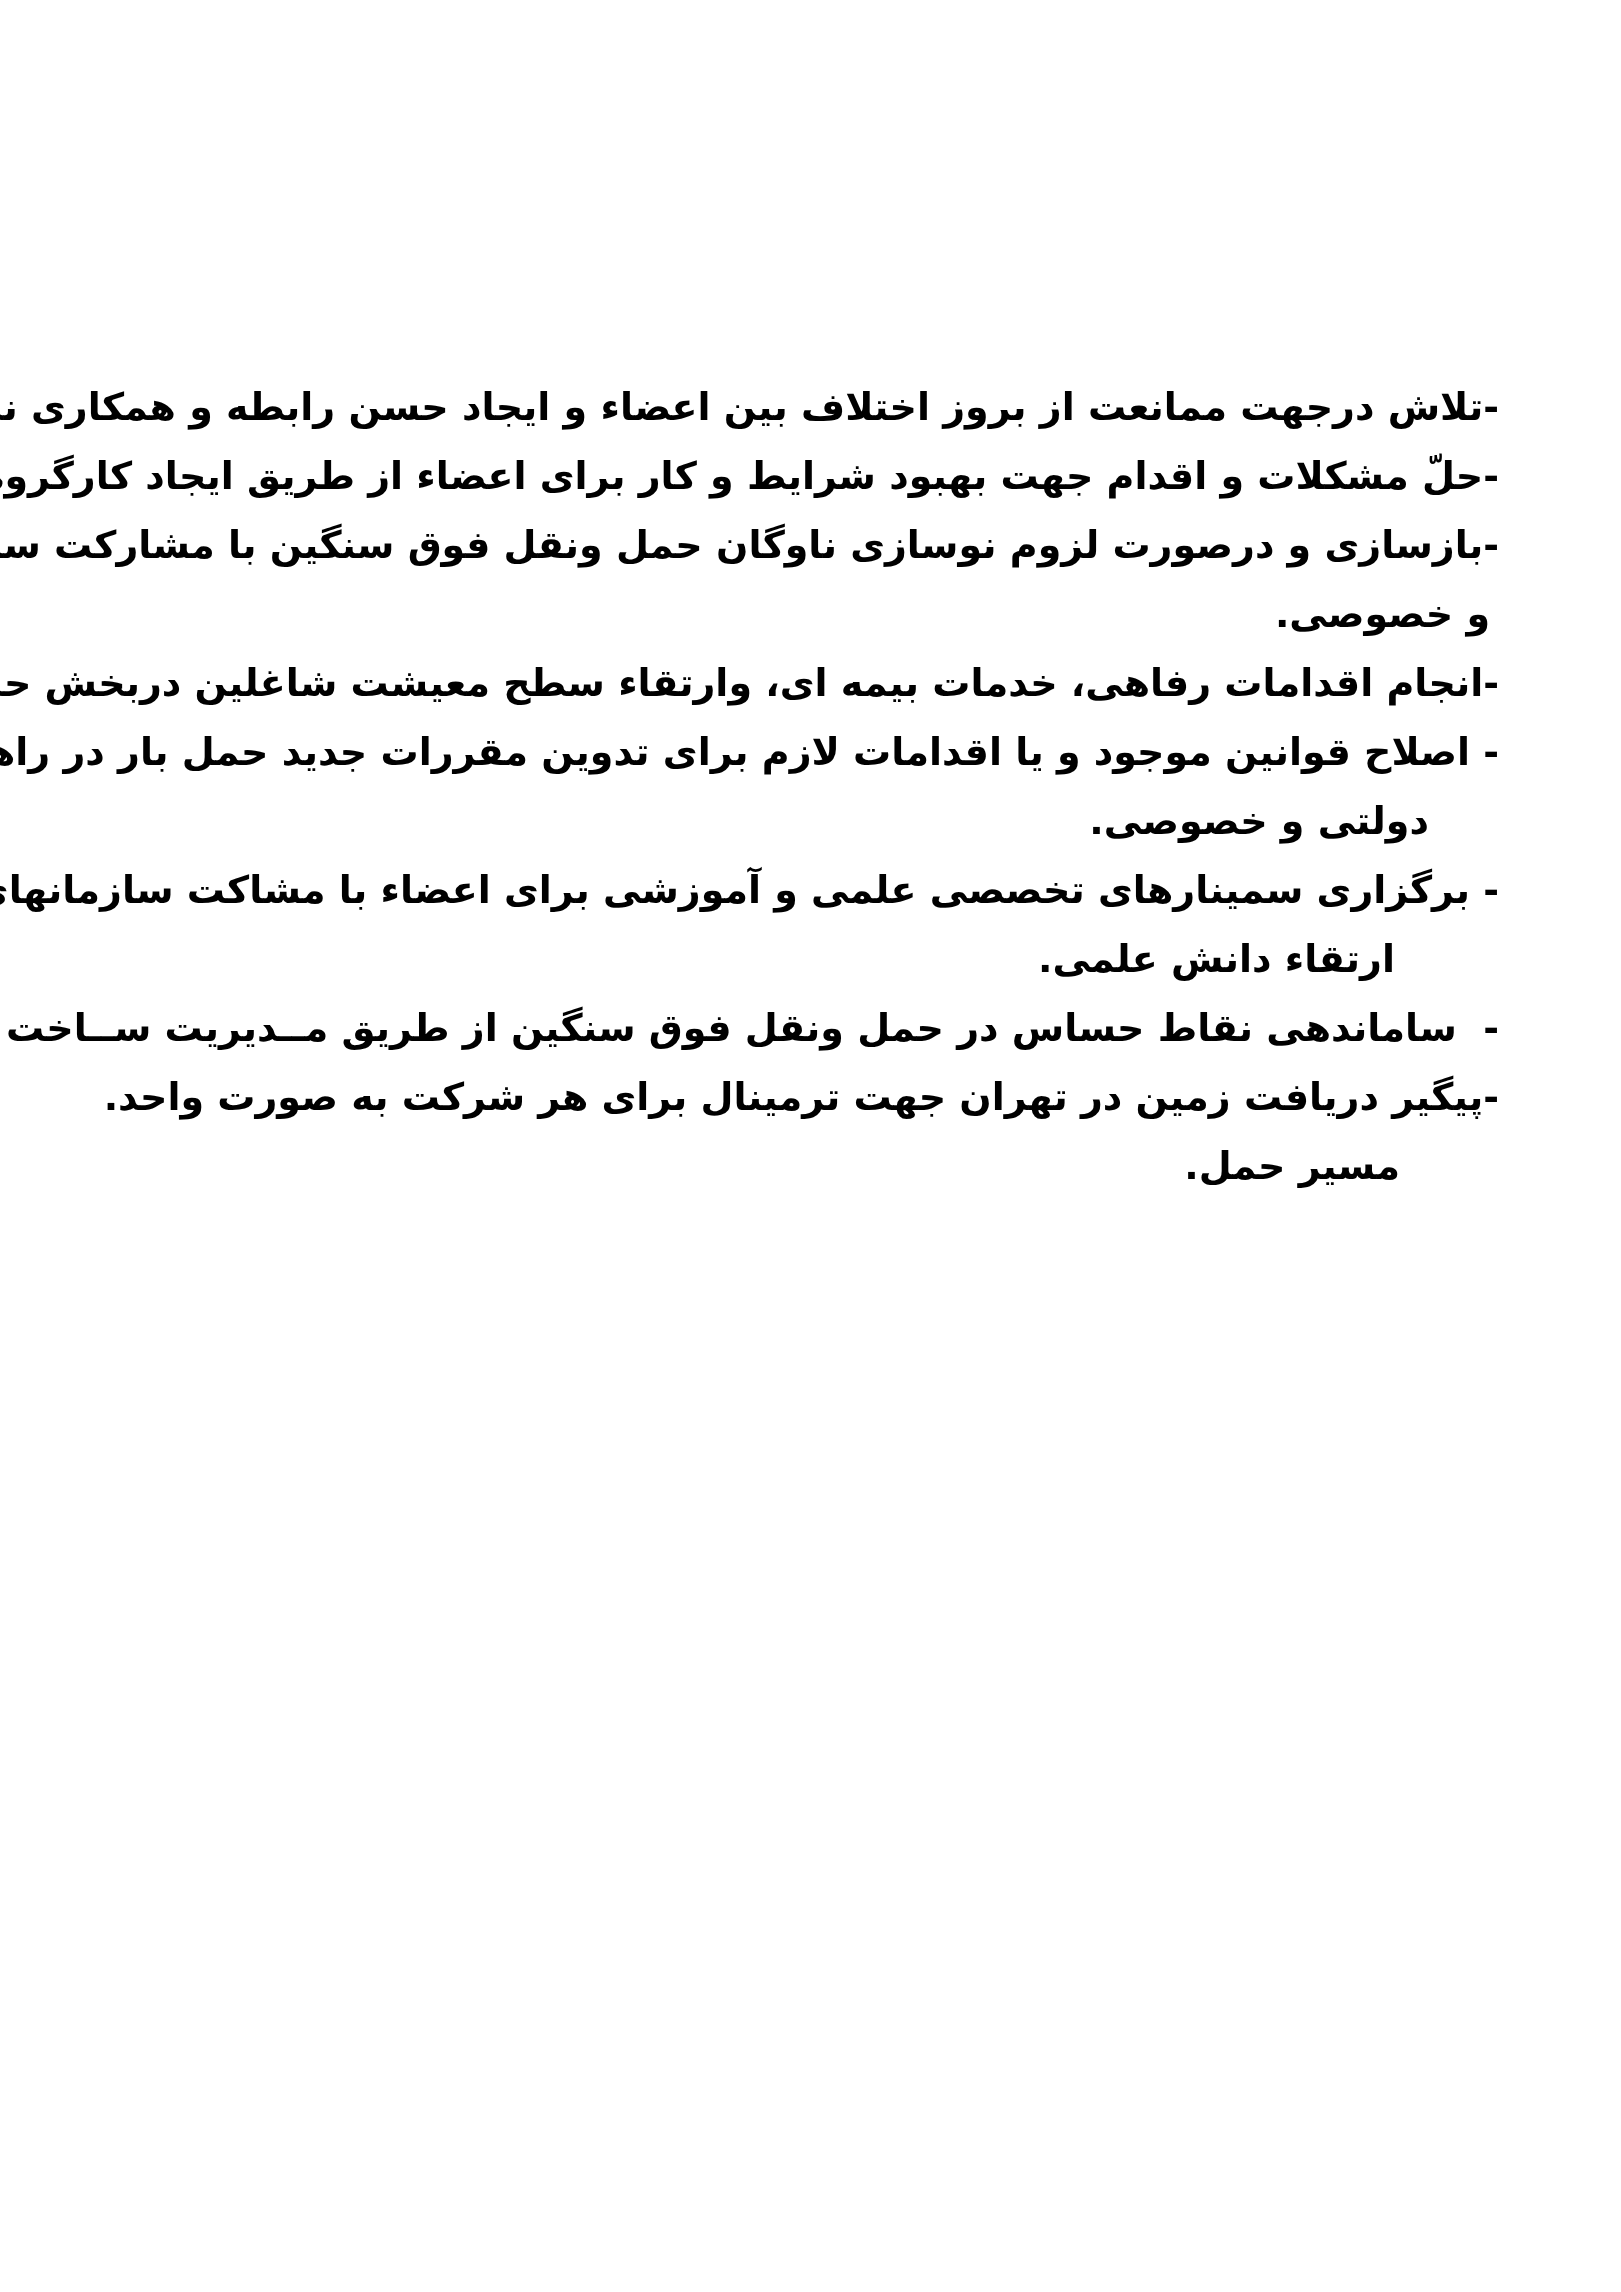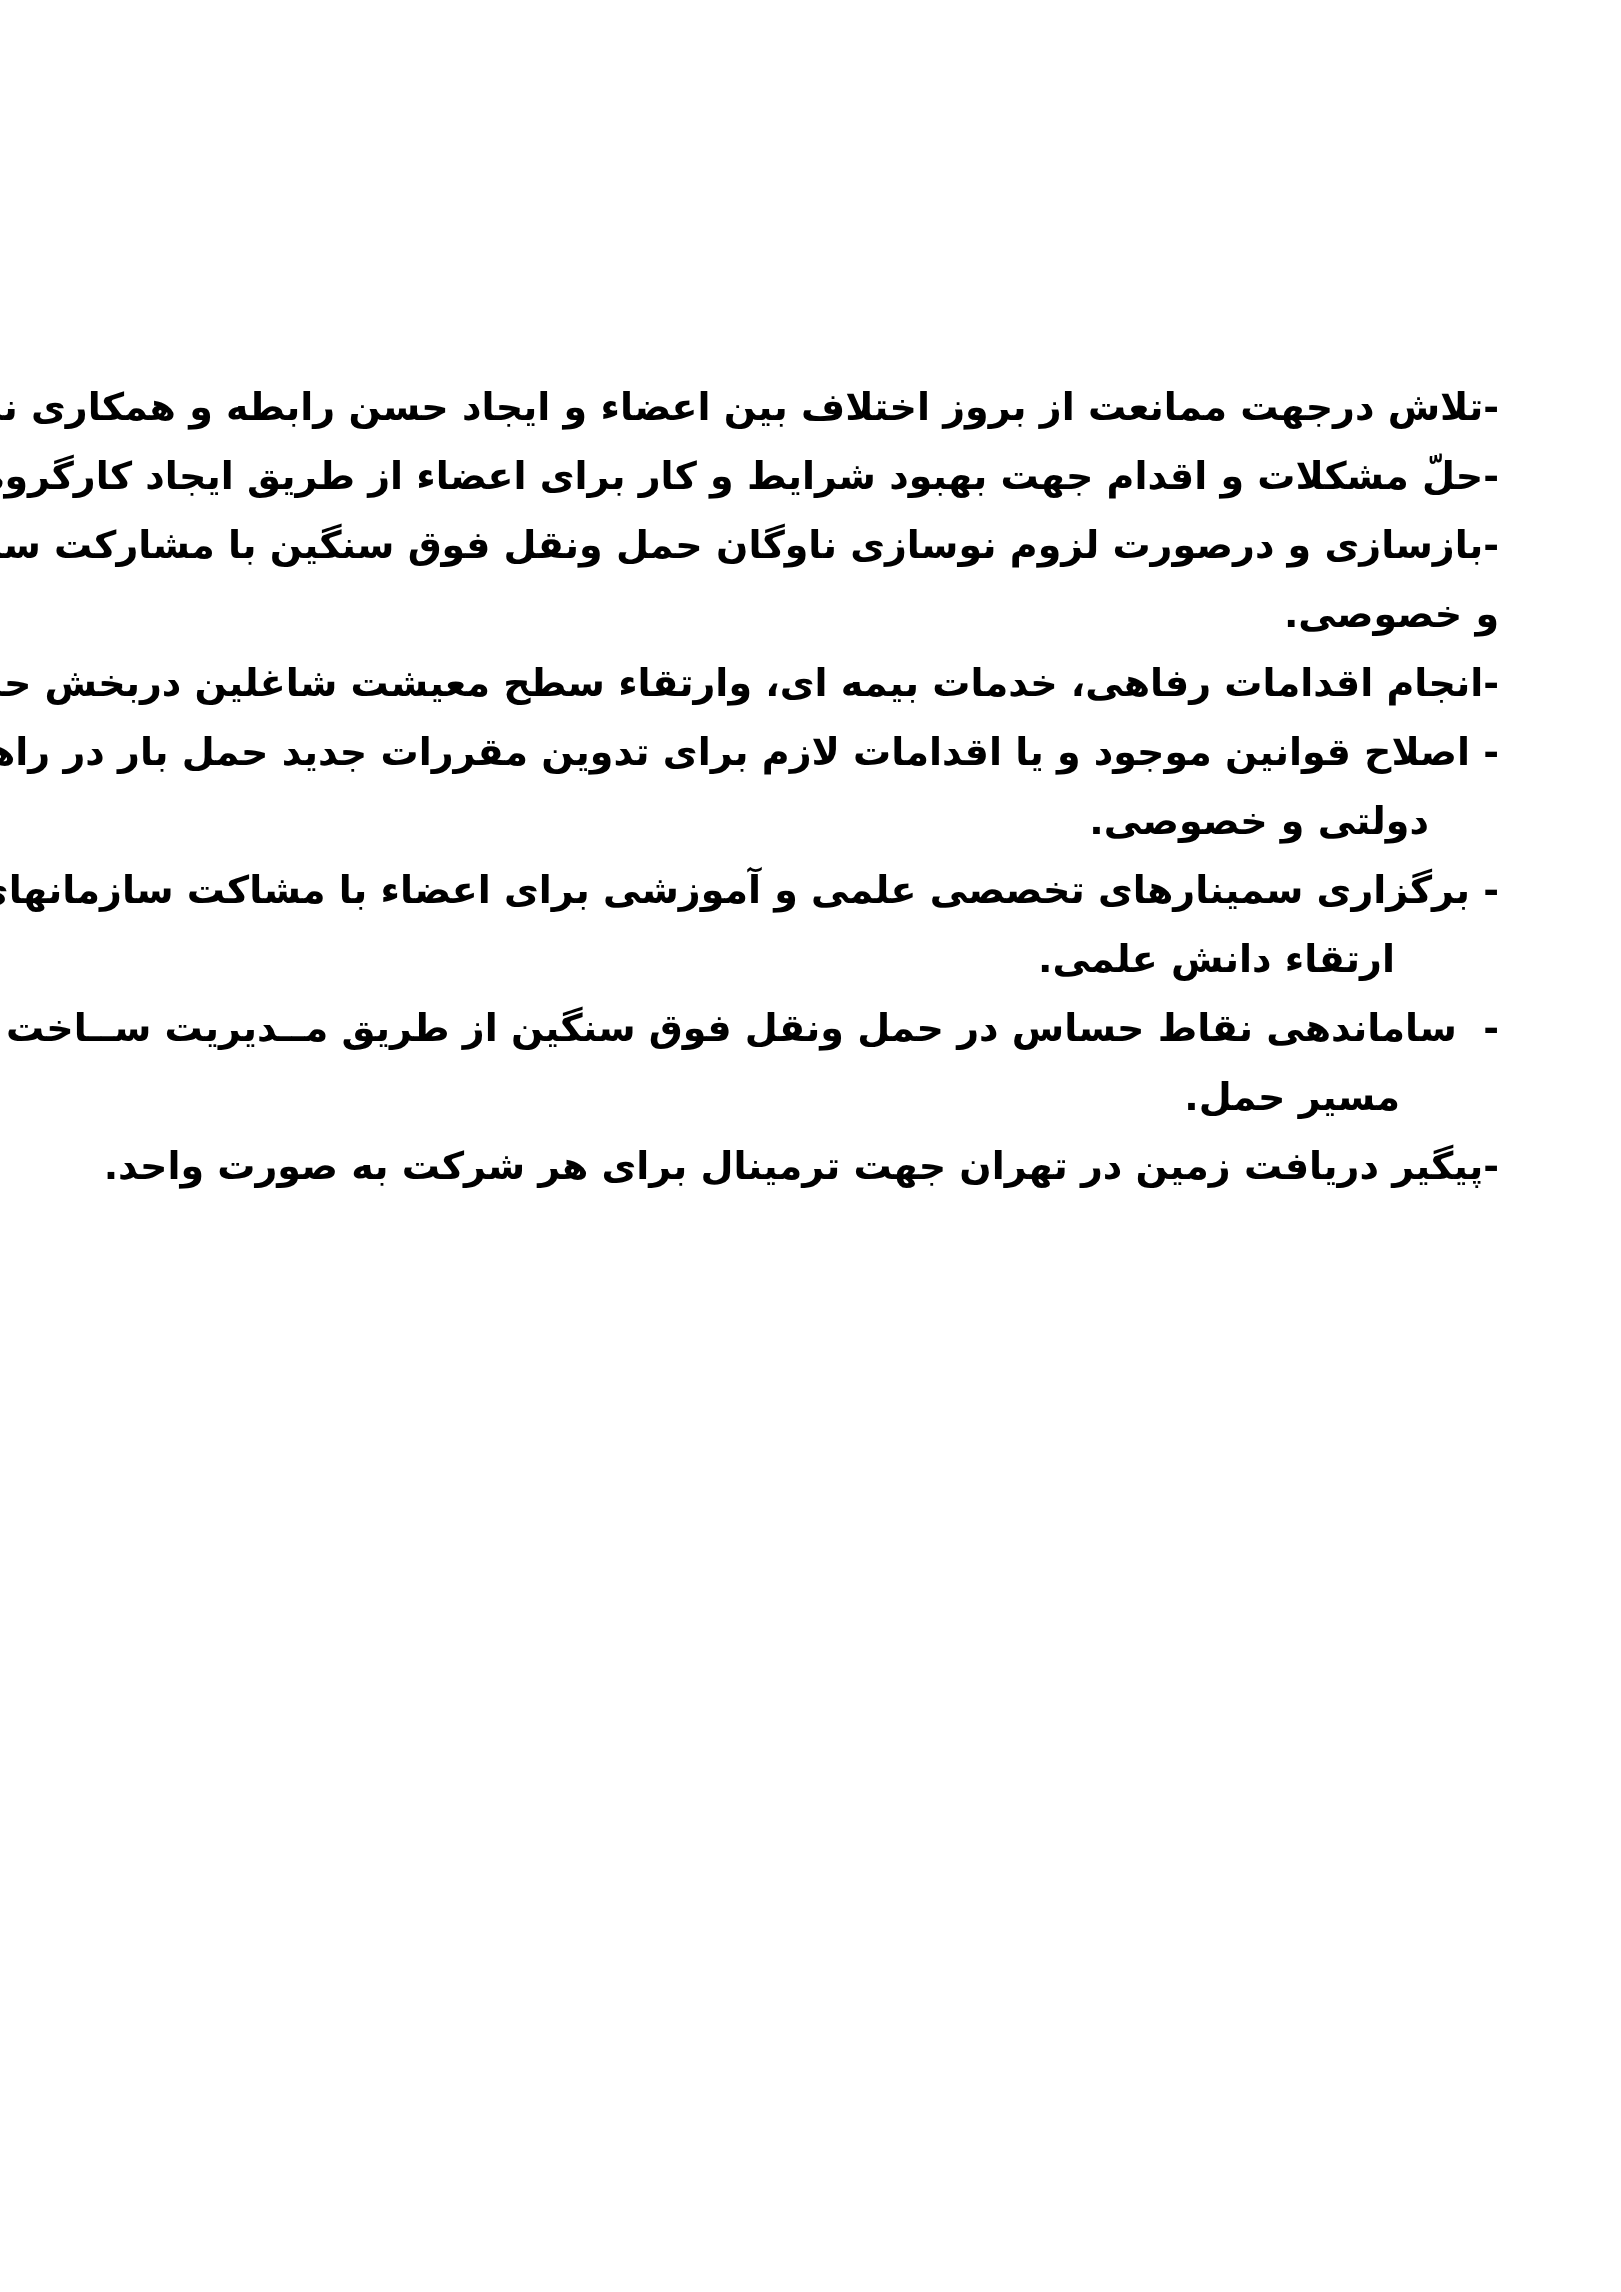"و خصوصی." div.text-line { margin-right: none -> 9px }
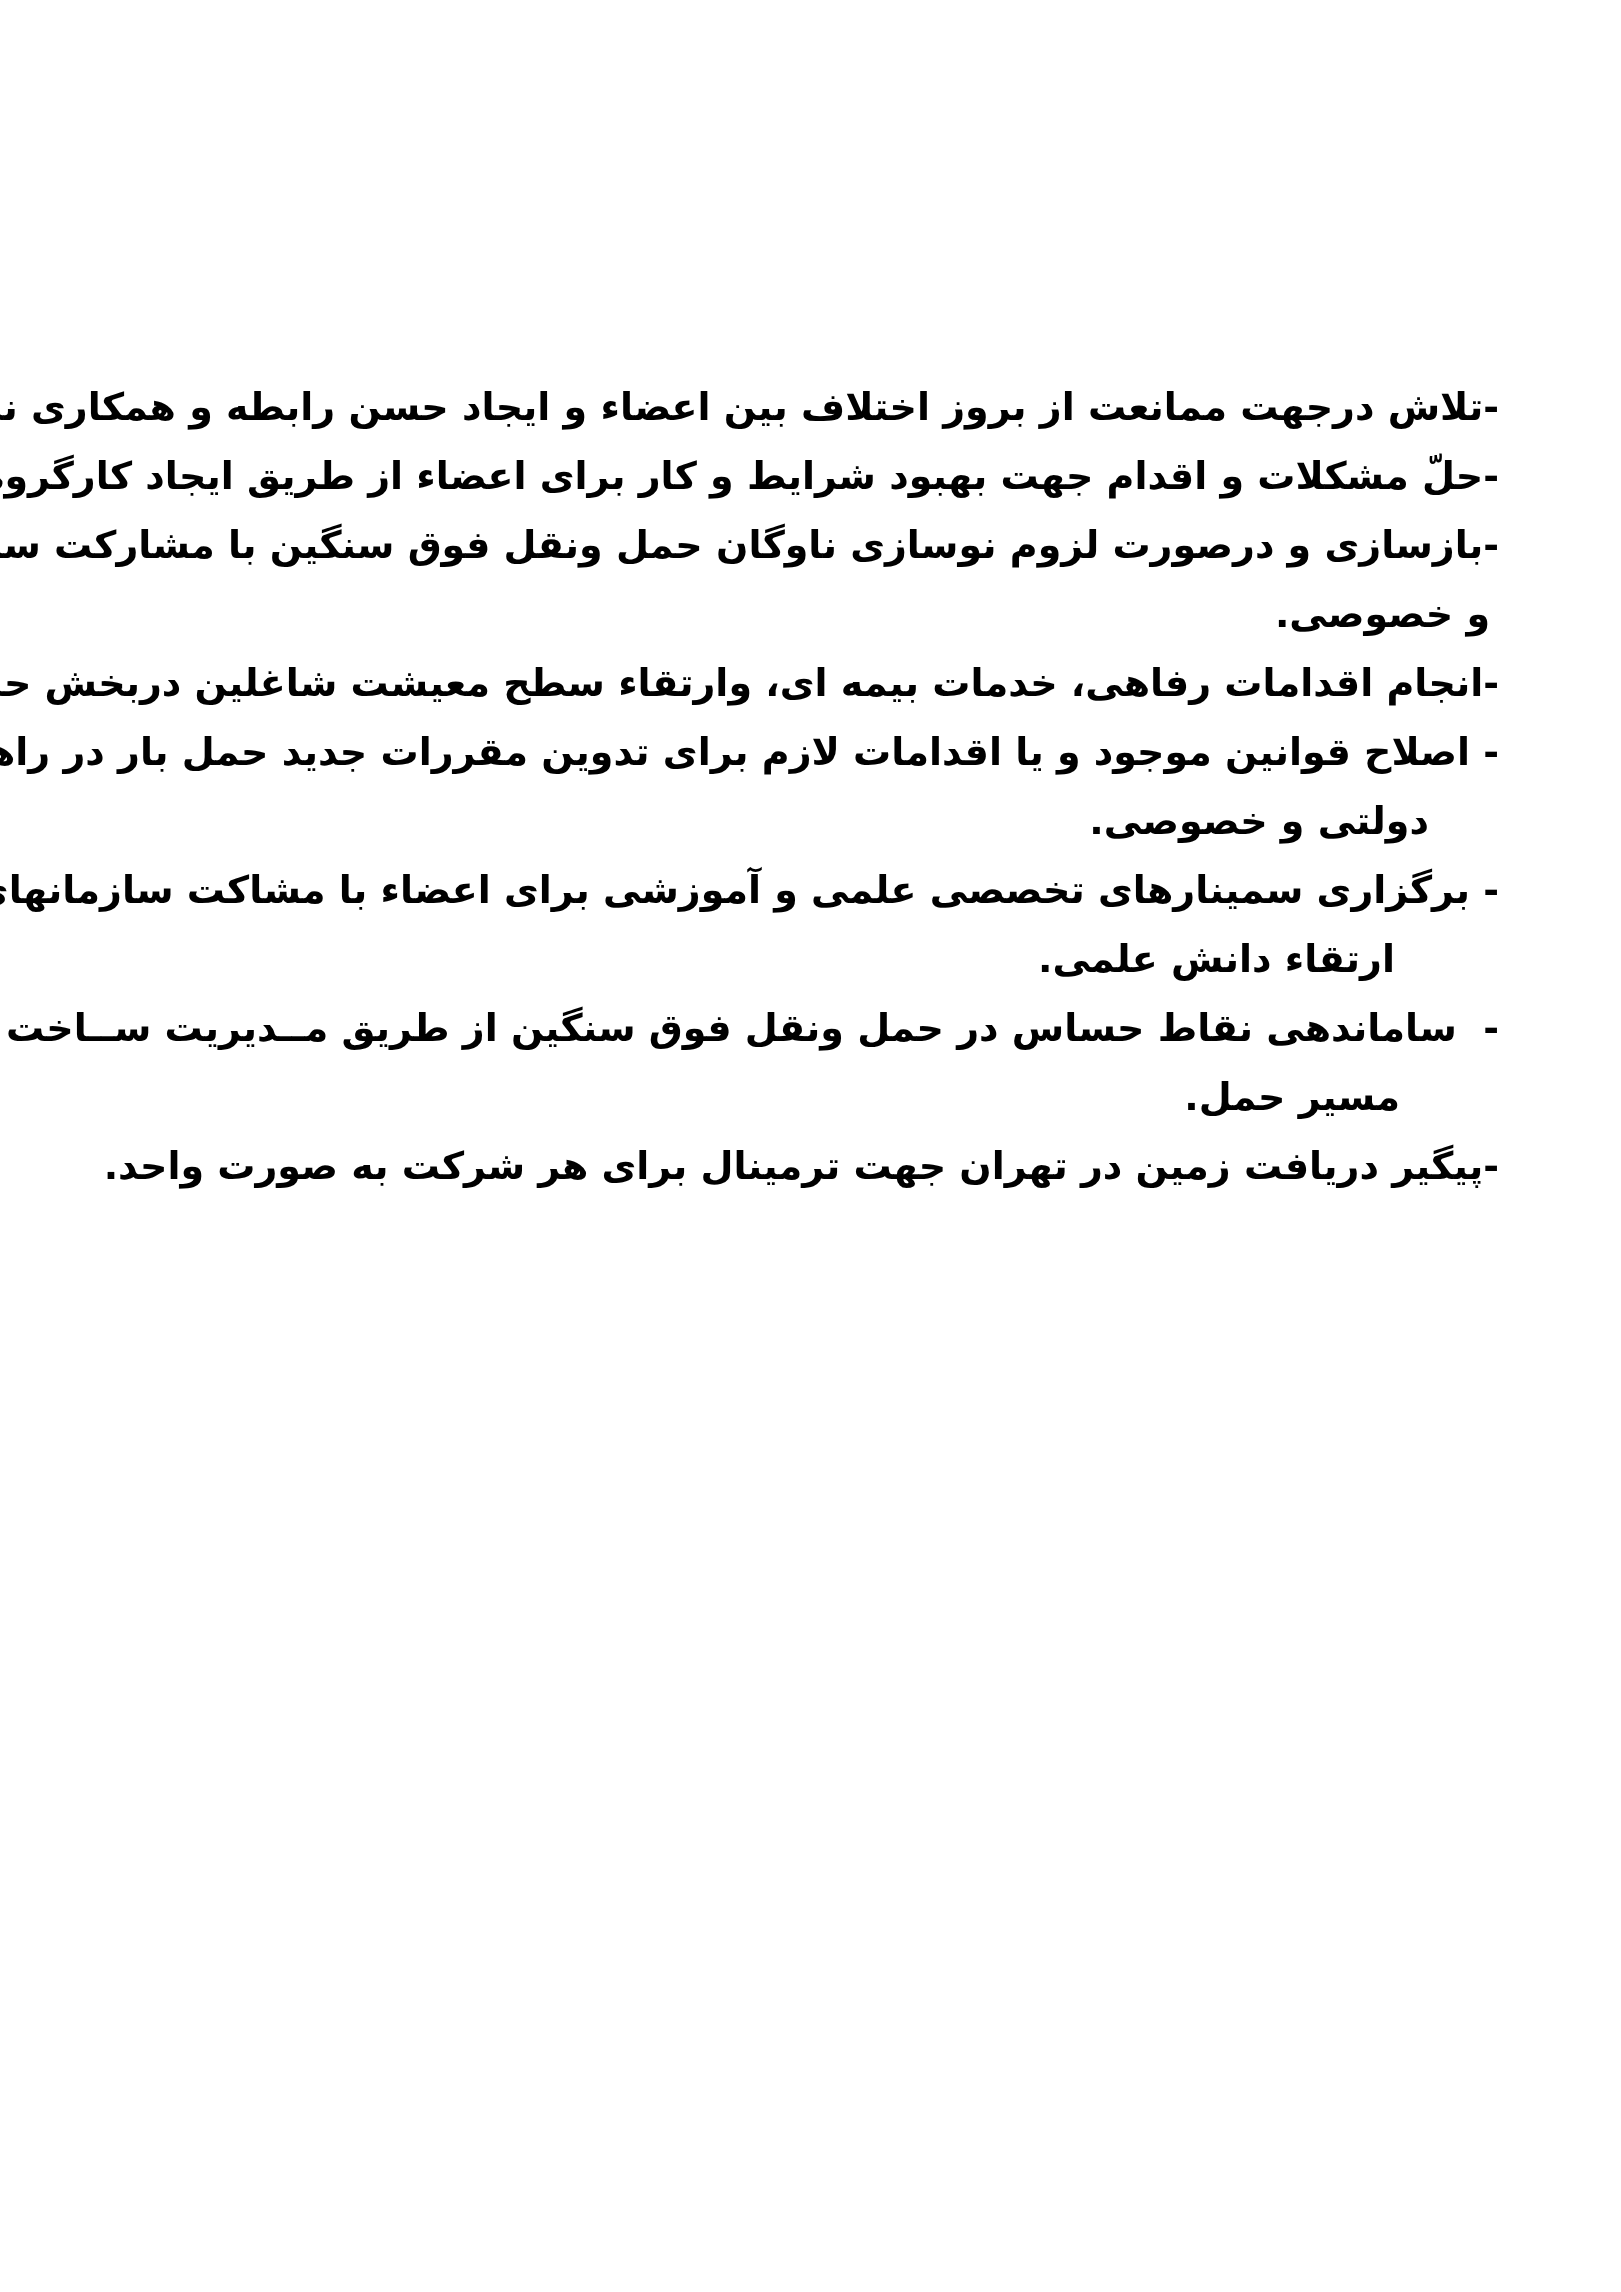"مسیر حمل." div.text-line { order: before "-پیگیر دریافت زمین در تهران" -> after "-پیگیر دریافت زمین در تهران" }
